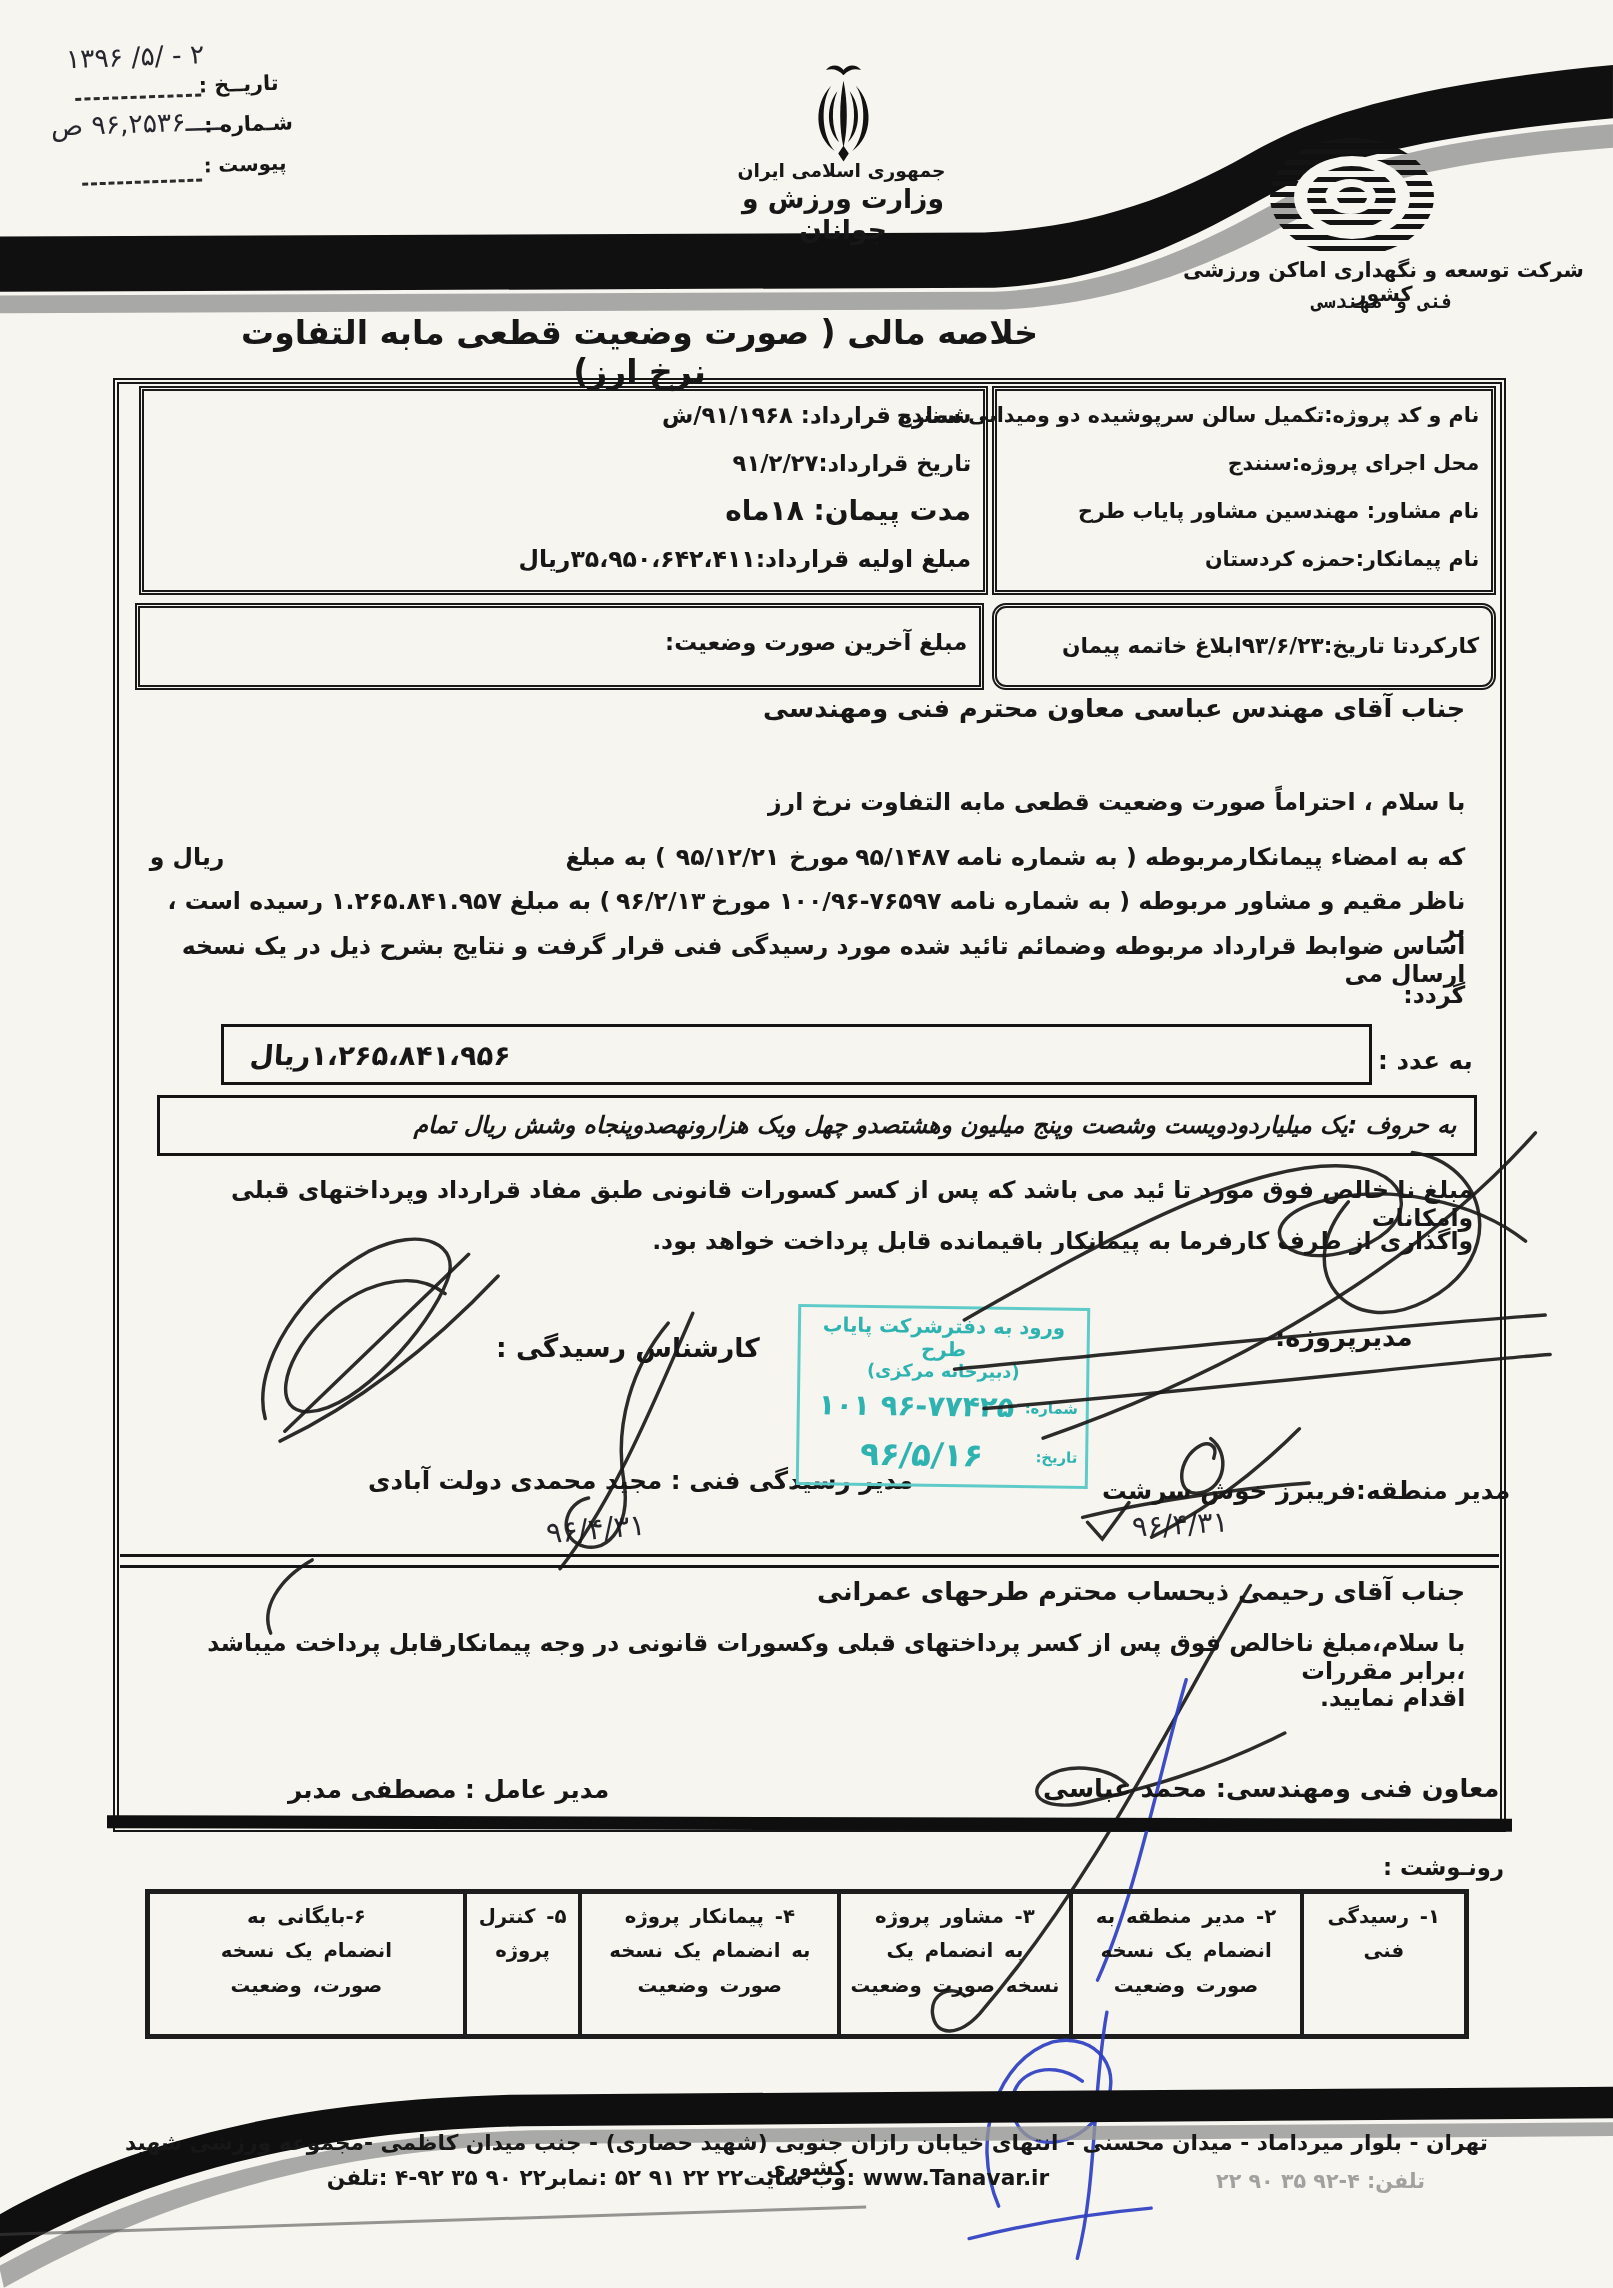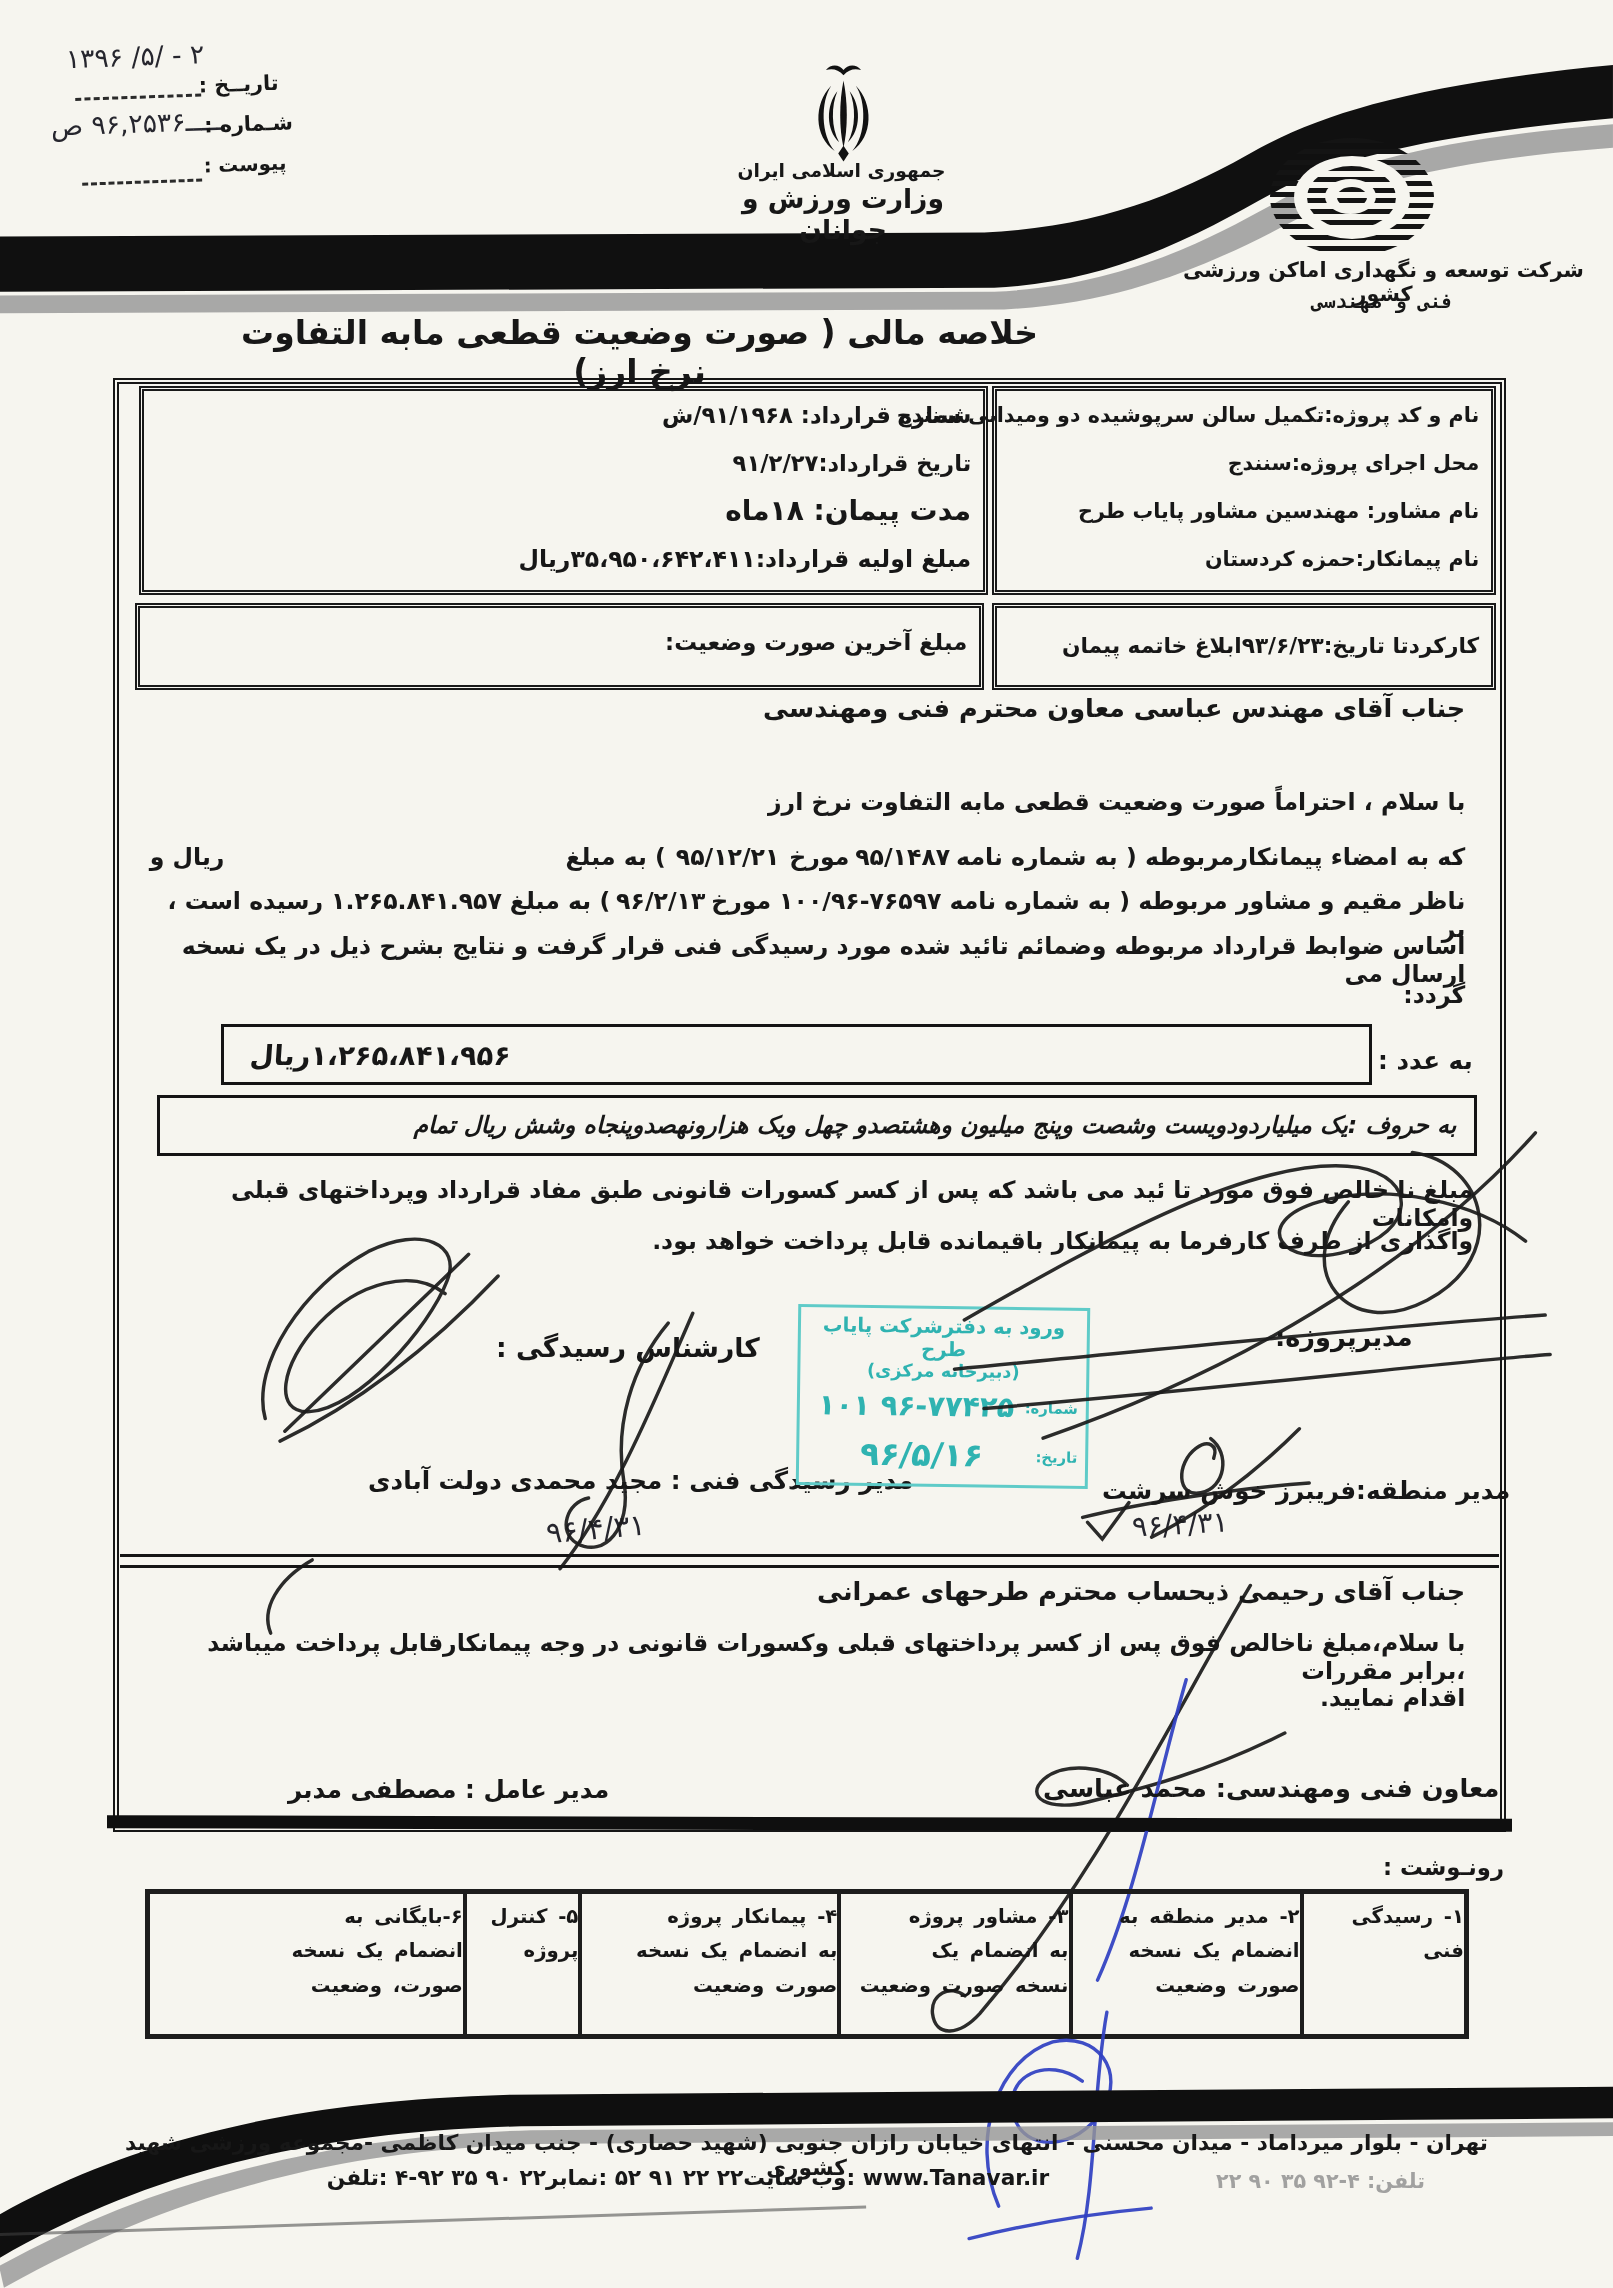"کارکردتا تاریخ:۹۳/۶/۲۳ابلاغ خاتمه پیمان" div.abs { border-radius: none -> 14px }
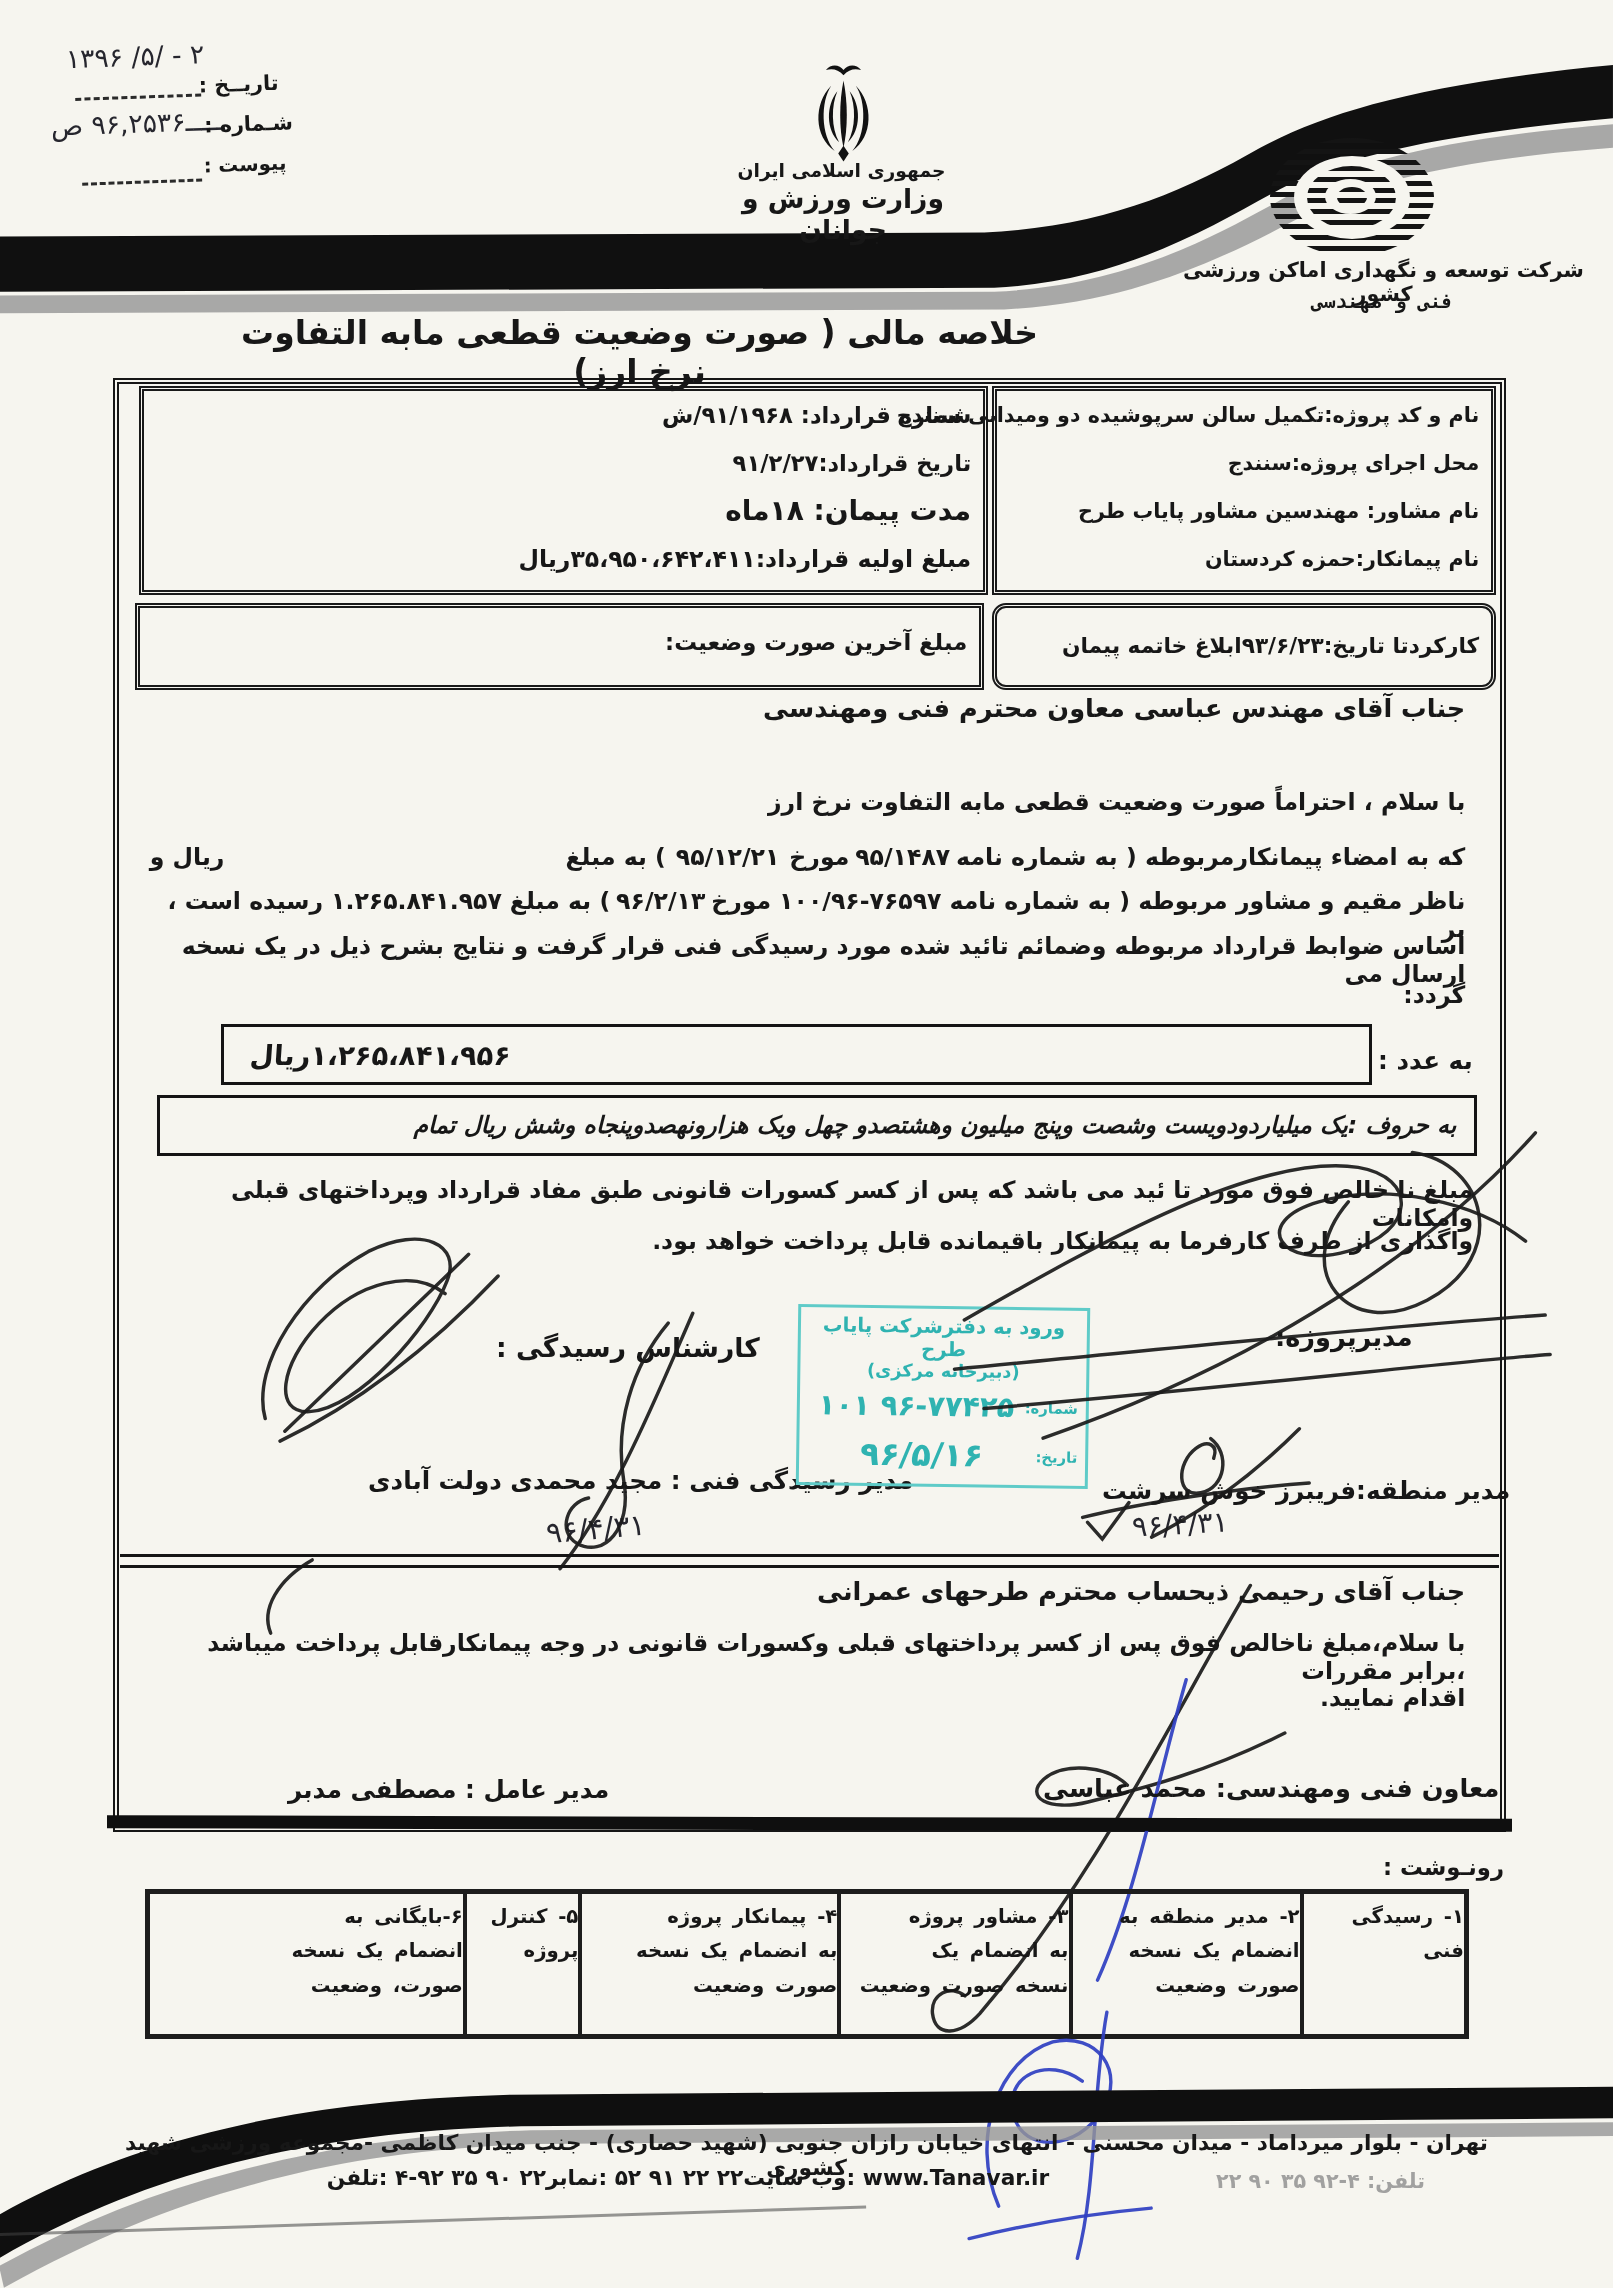"۶-بایگانی به" .cc-cell { text-align: right -> center }
